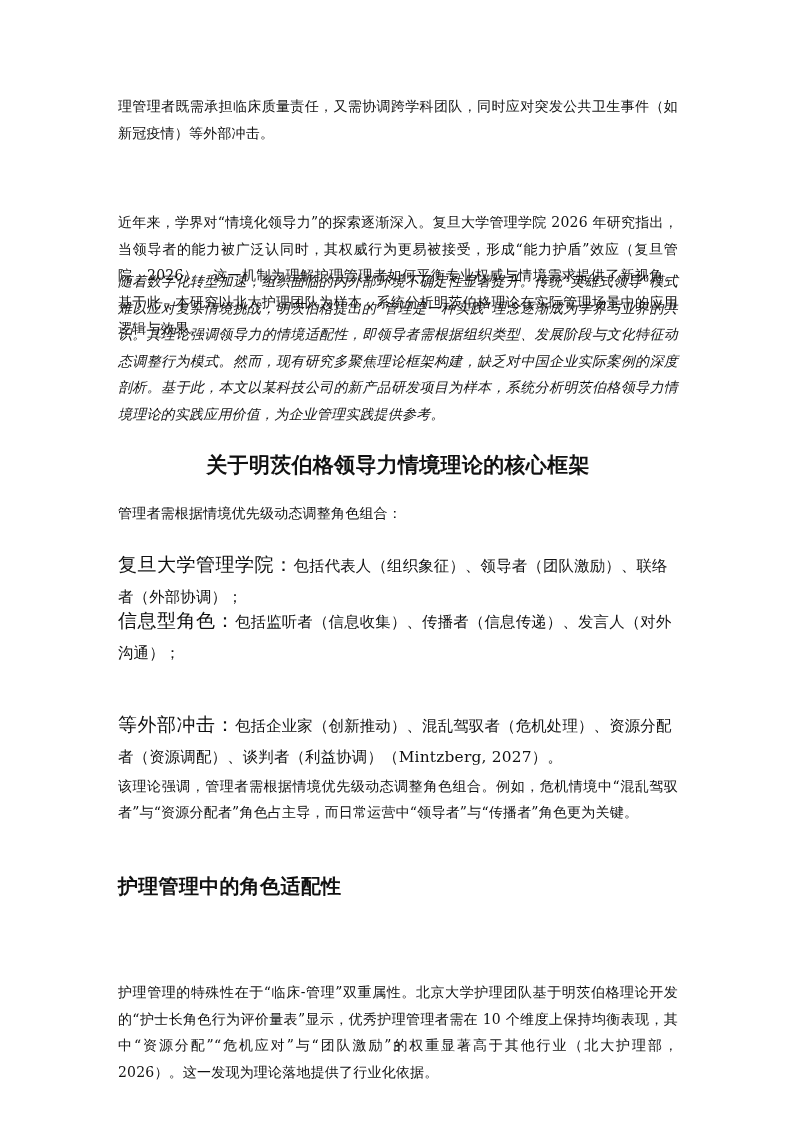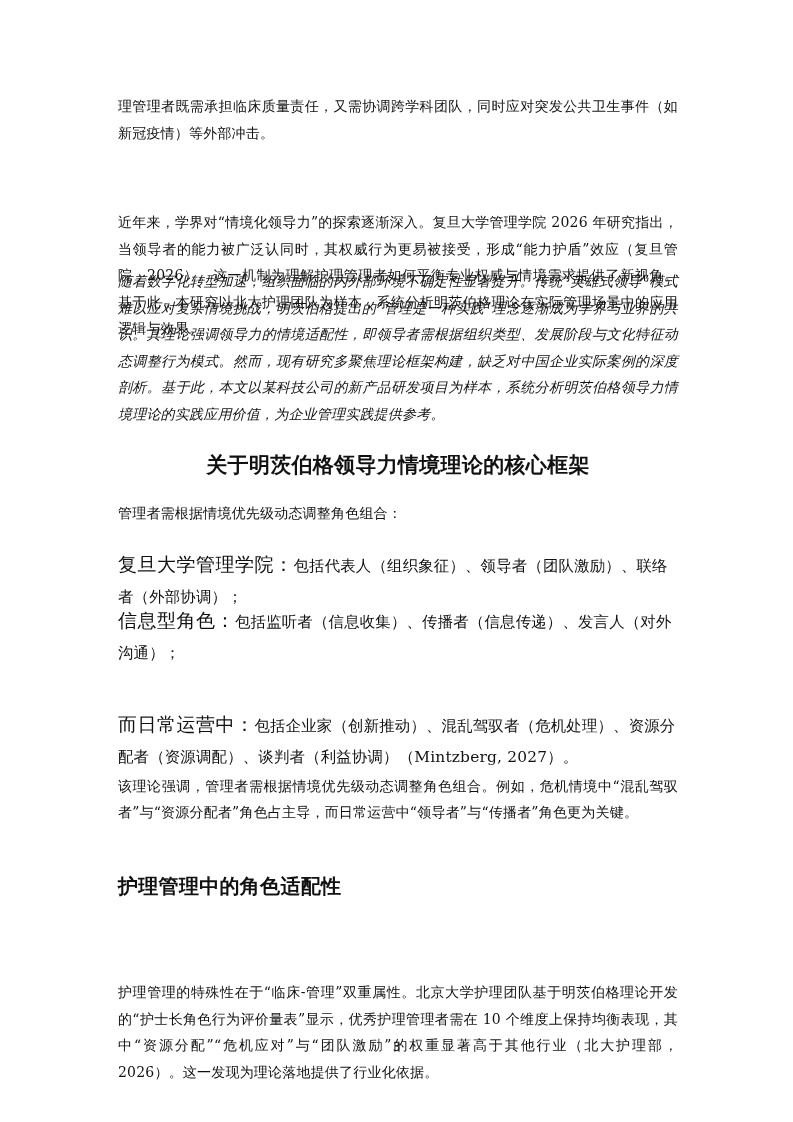"而日常运营中：" span.role-name { text: 而日常运营中 -> 等外部冲击 }
